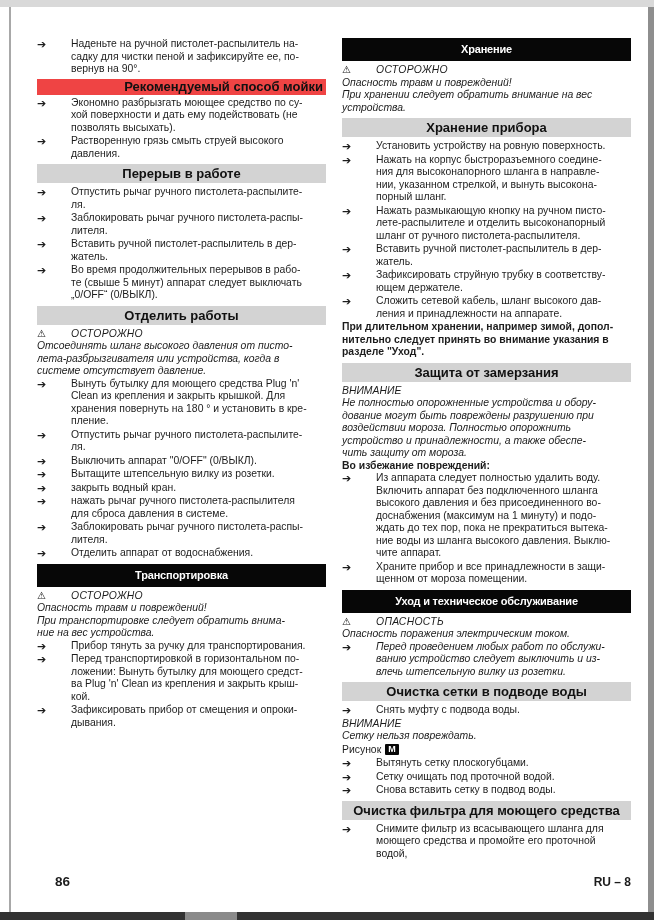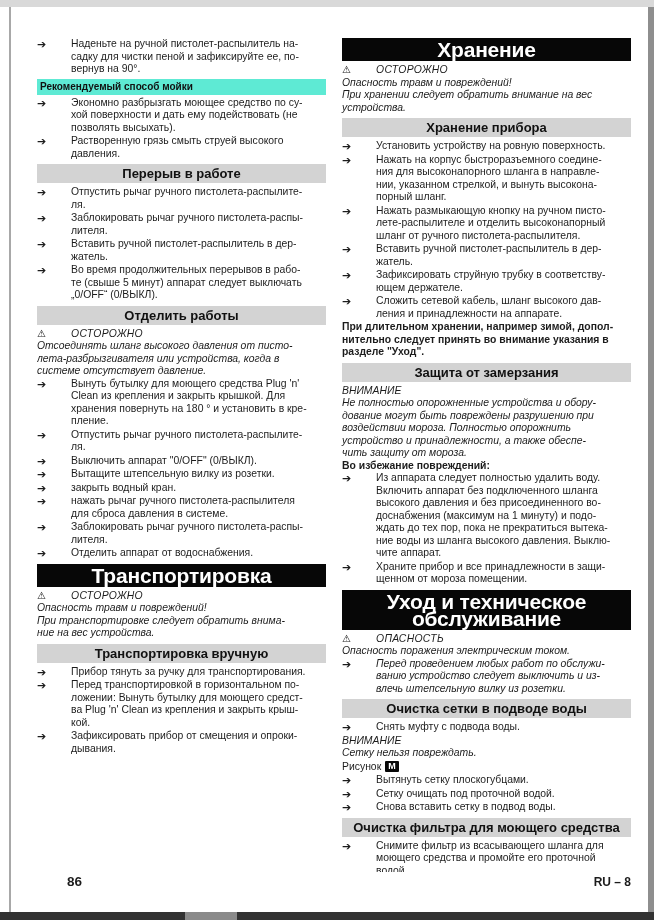"Хранение" .hb { font-size: 21px -> 11px }
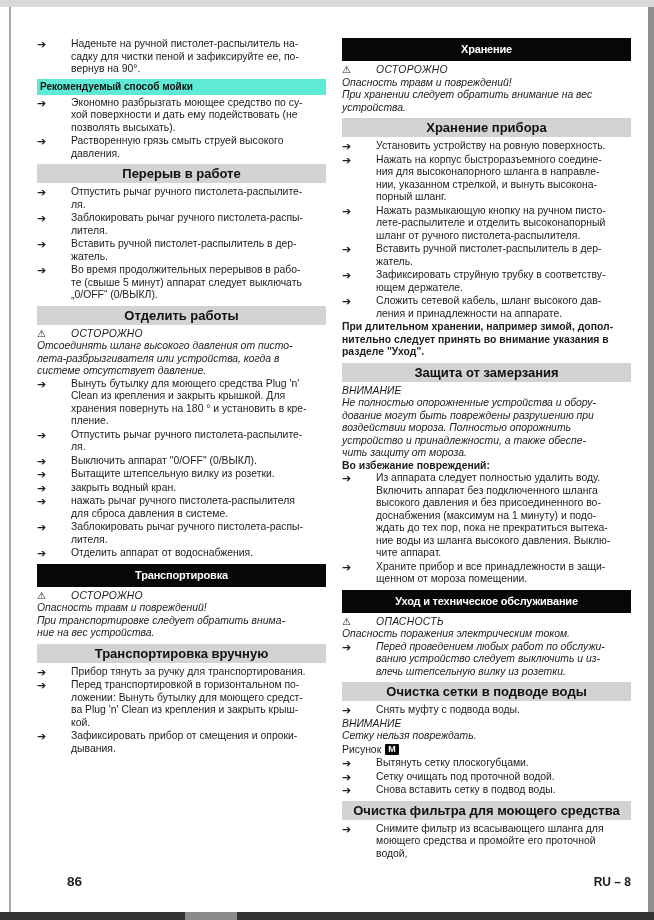"Рекомендуемый способ мойки" .hgl { background: #5eead4 -> #ef4444; font-size: 10px -> 13px; text-align: left -> right }
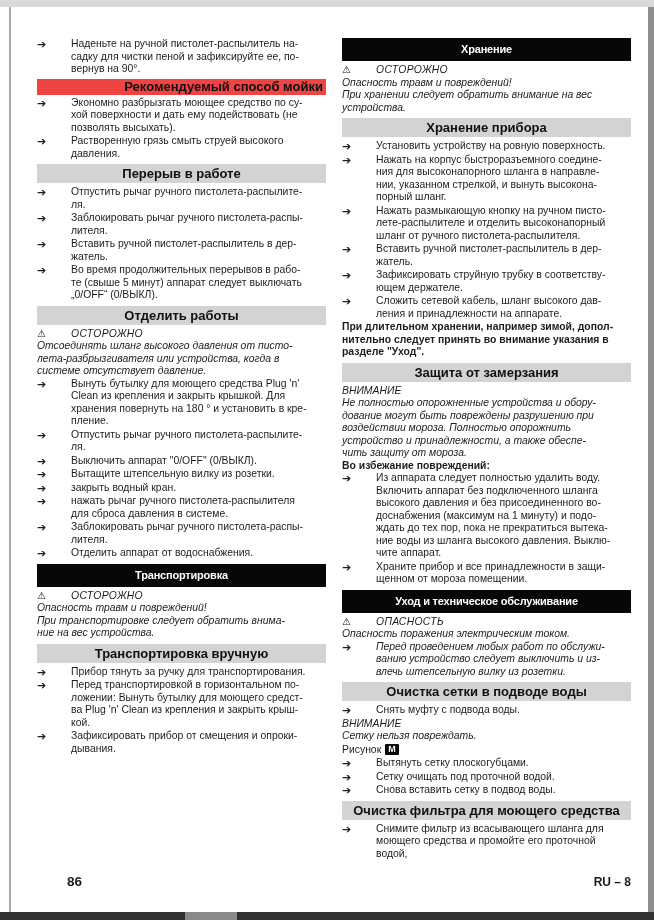"Транспортировка вручную" div.hg { html: <div>Транспортировка вручную</div> -> none }
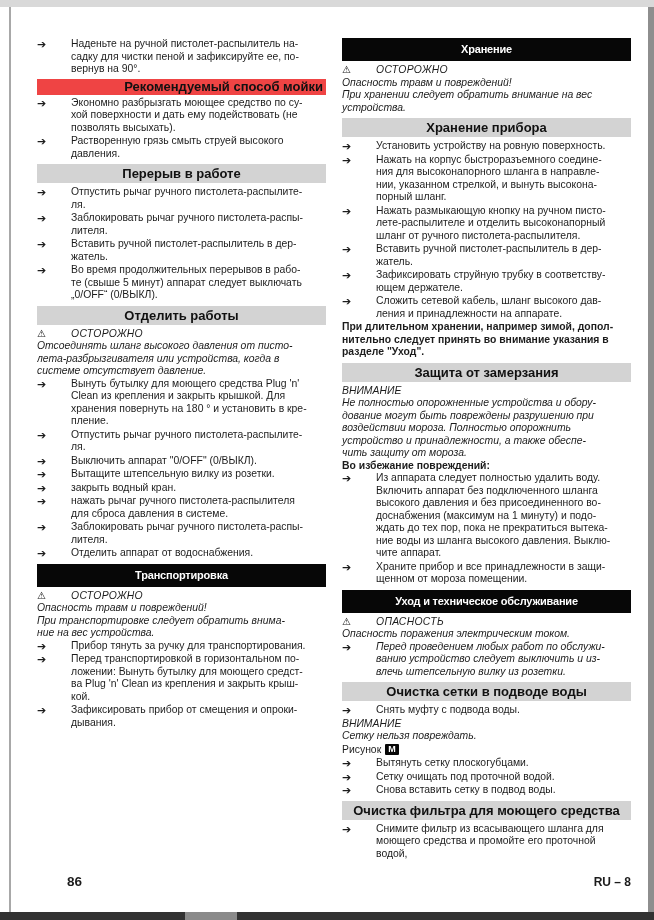"86" .pagenum { margin-left: 12px -> none }
